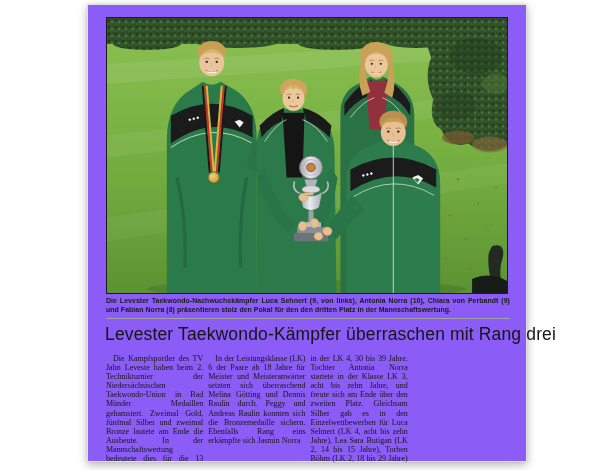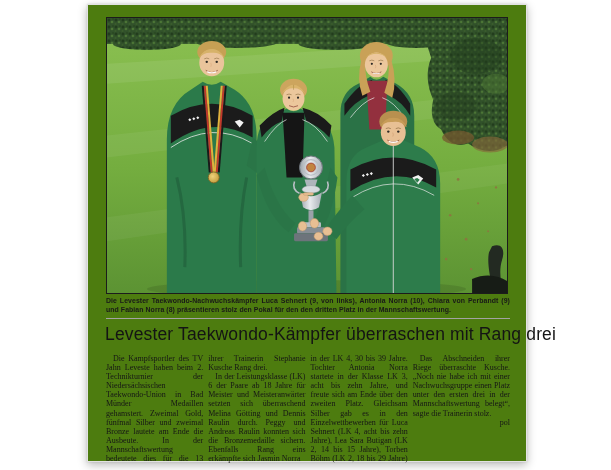"Levester Taekwondo-Kämpfer überraschen" .page { background: #4d7c0f -> #8b5cf6 }
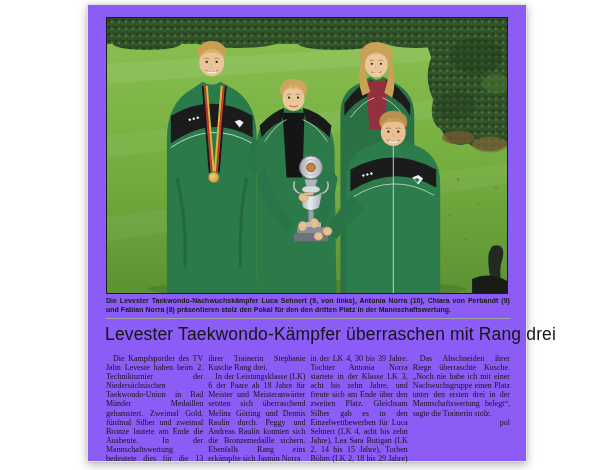"ihrer Trainerin Stephanie Kusche Rang" p.par { html: <p>ihrer Trainerin Stephanie Kusche Rang drei.</p> -> none }
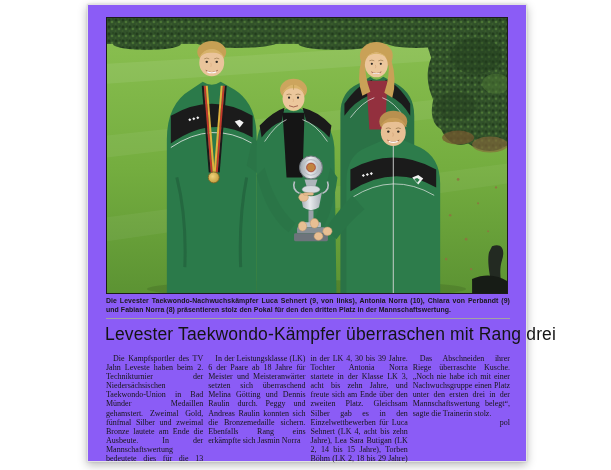"Das Abschneiden ihrer Riege überraschte" p.par { html: <p> <span>Das Abschneiden ihrer Riege überraschte Kusche. „Noch nie habe ich mit einer Nachwuchsgruppe einen Platz unter den ersten drei in der Mannschaftswertung belegt“, sagte die Trainerin stolz.</span> <span>pol</span> </p> -> none }
